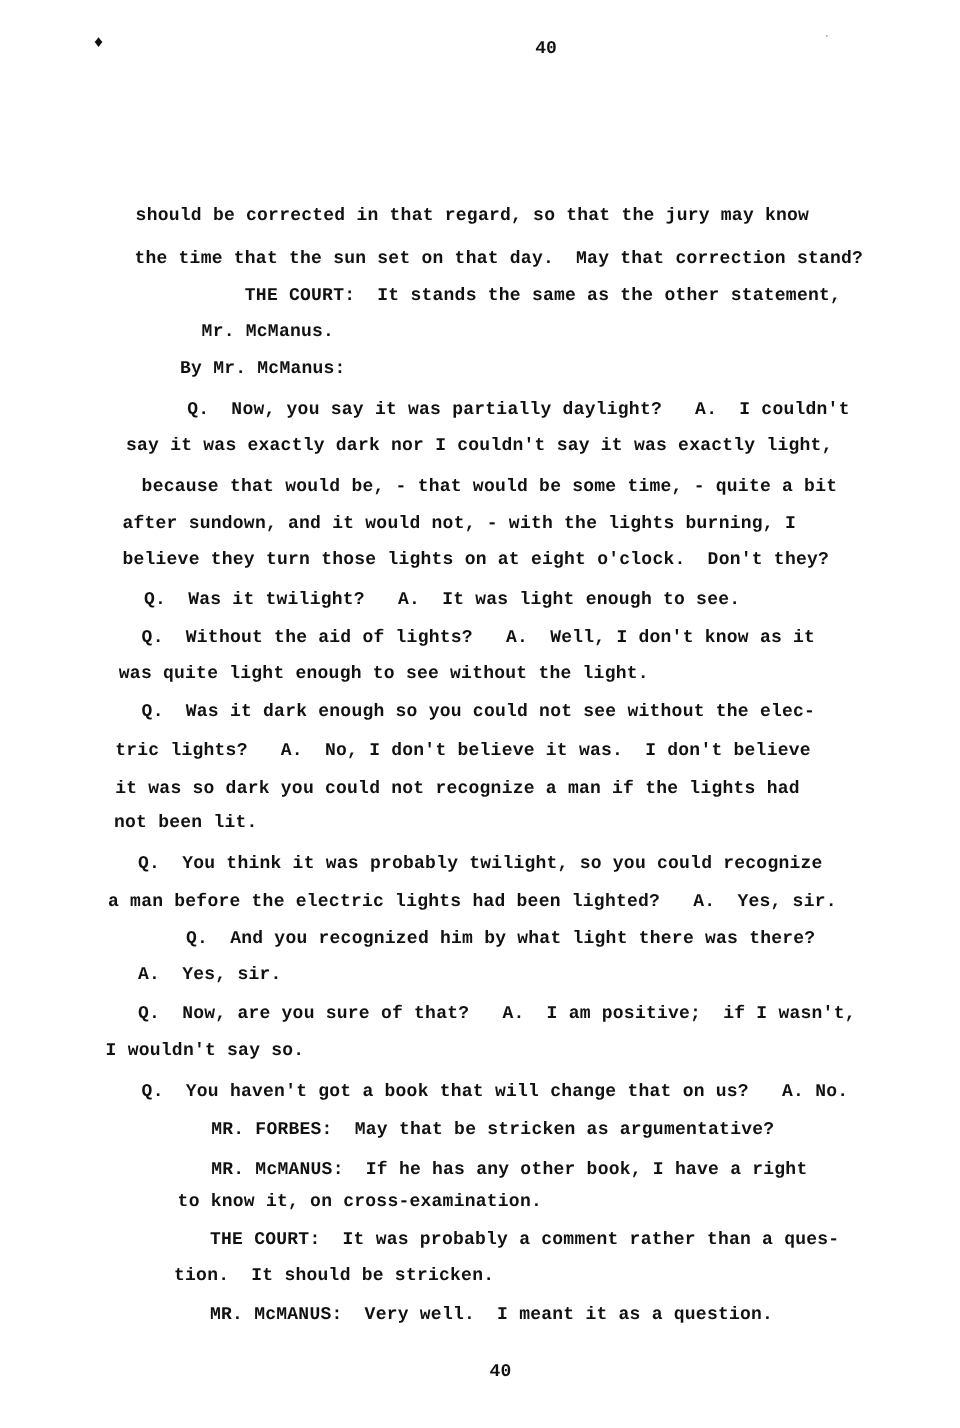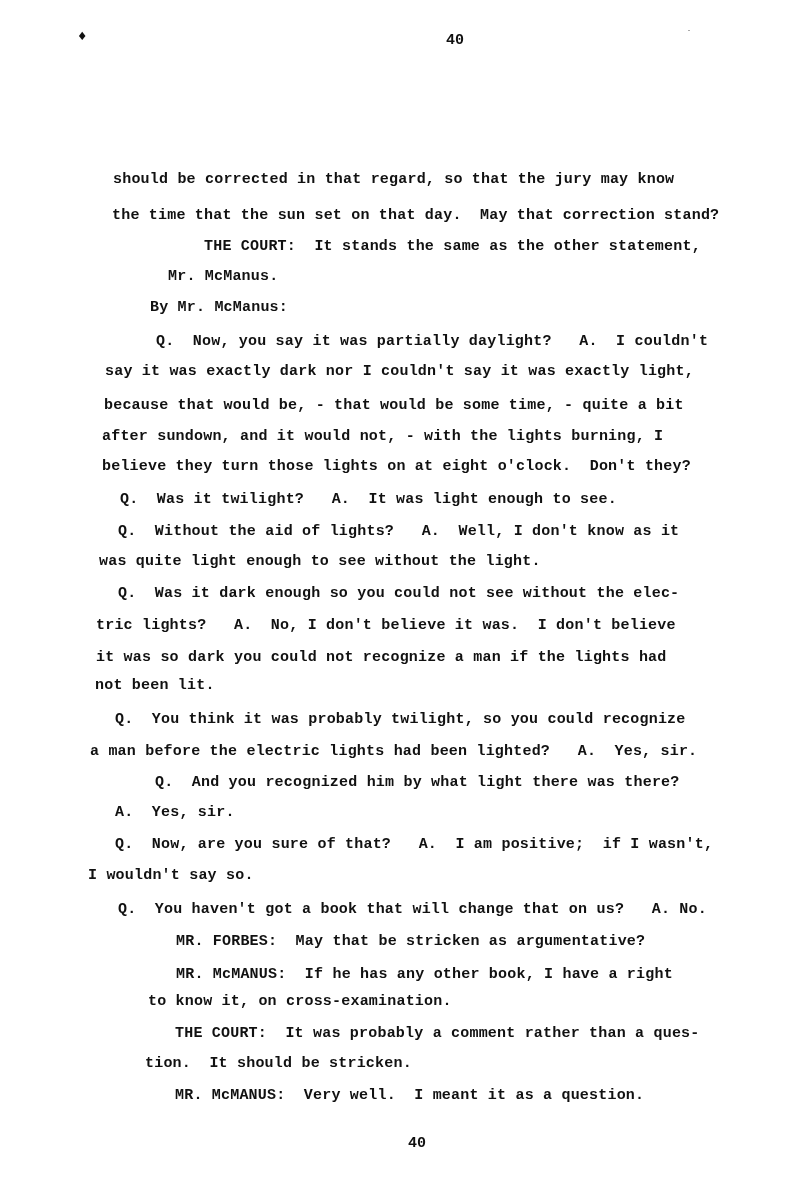"because that would be, -" div.line { left: 104px -> 118px }
